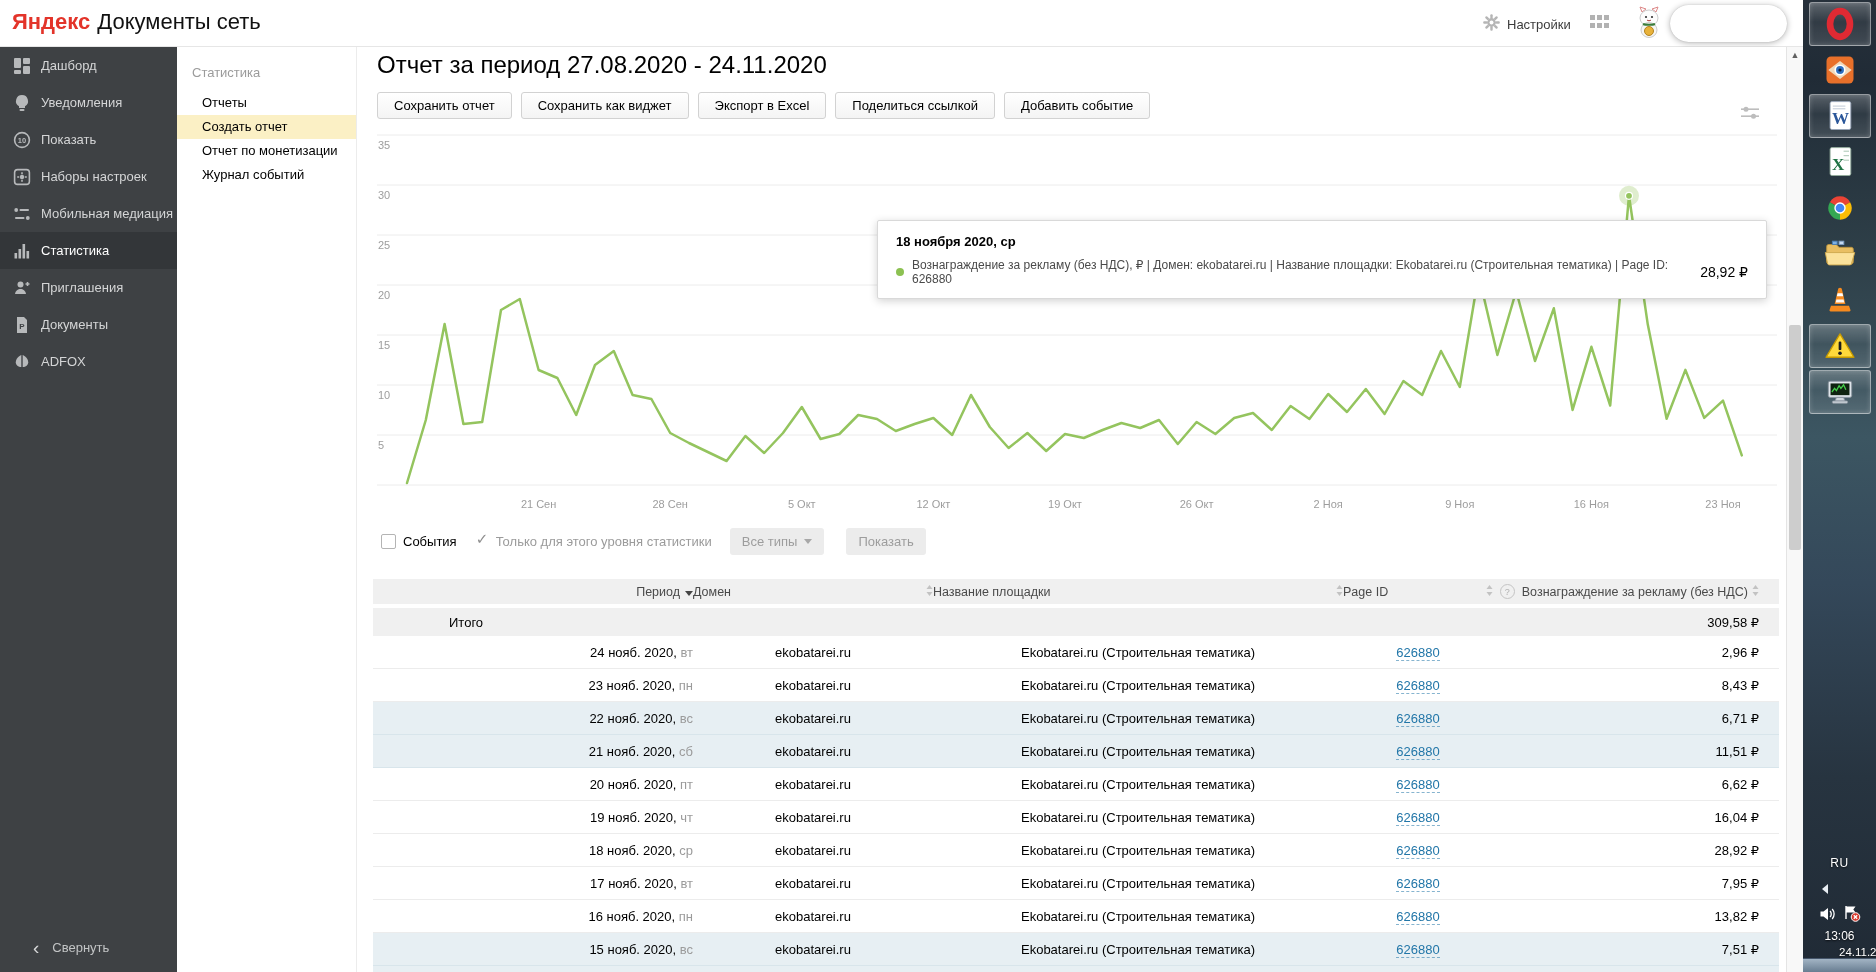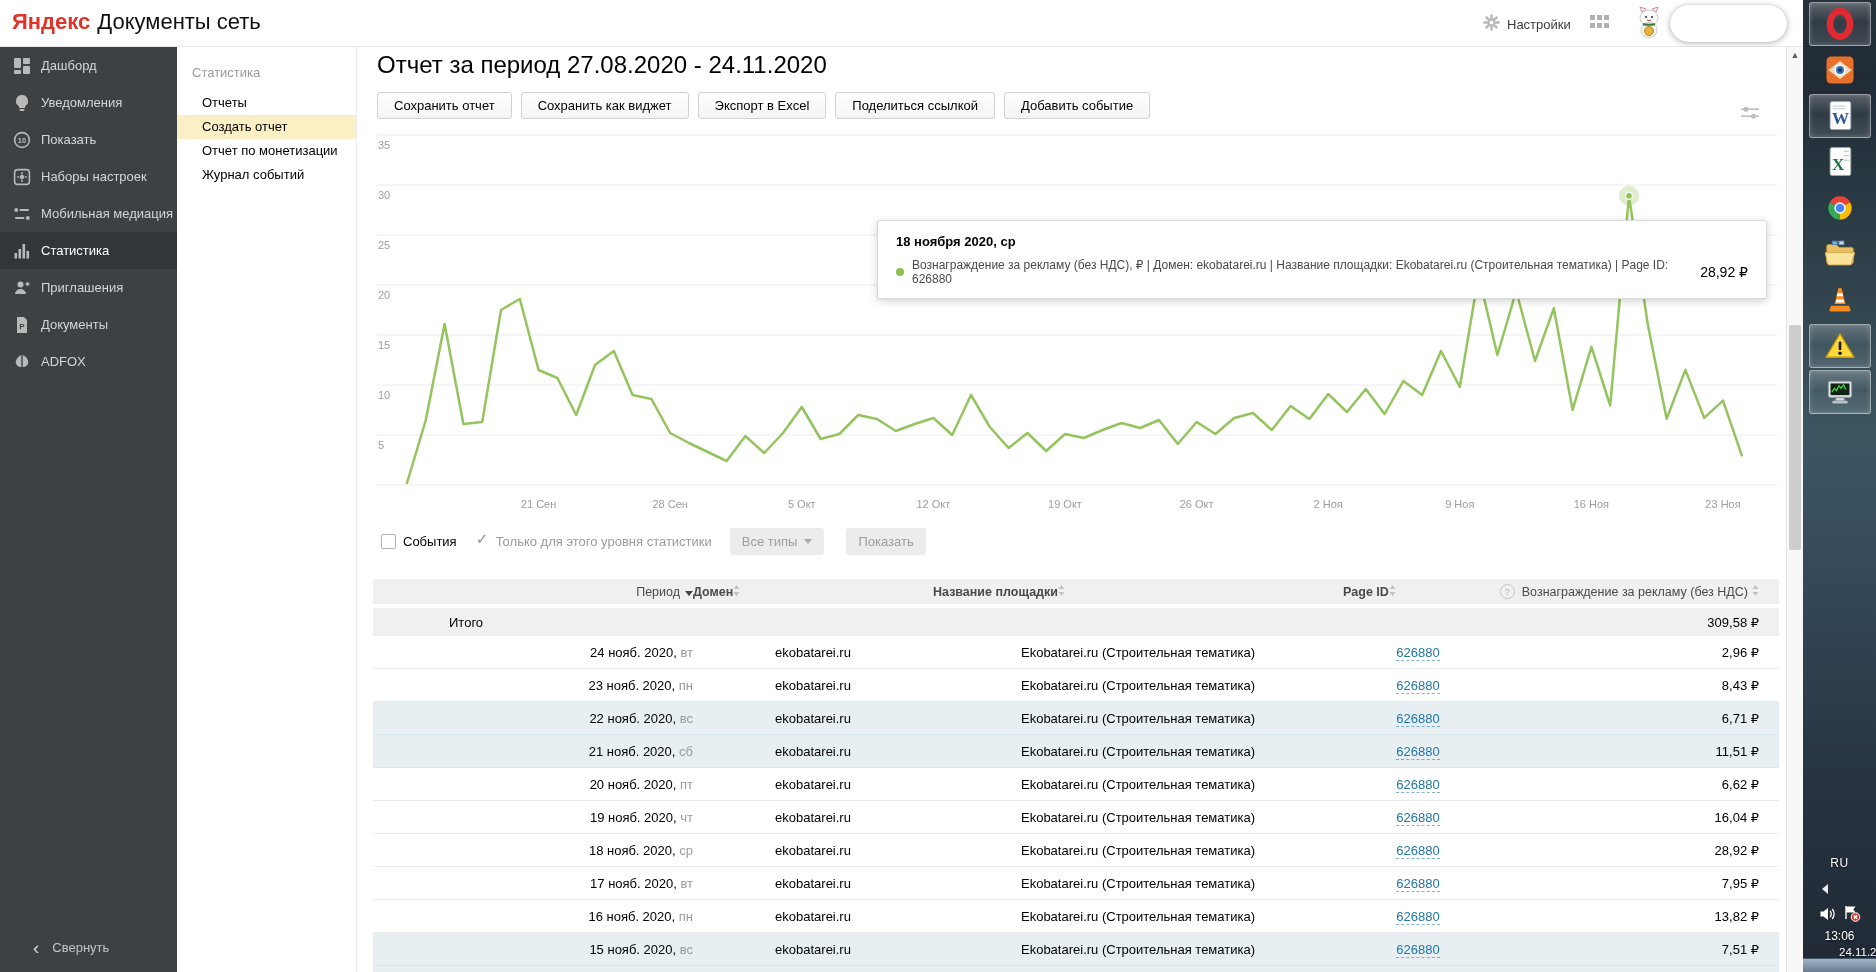"Домен" .t-head .c2,.t-head .c3,.t-head .c4 { font-weight: bold -> none; justify-content: flex-start -> space-between }
